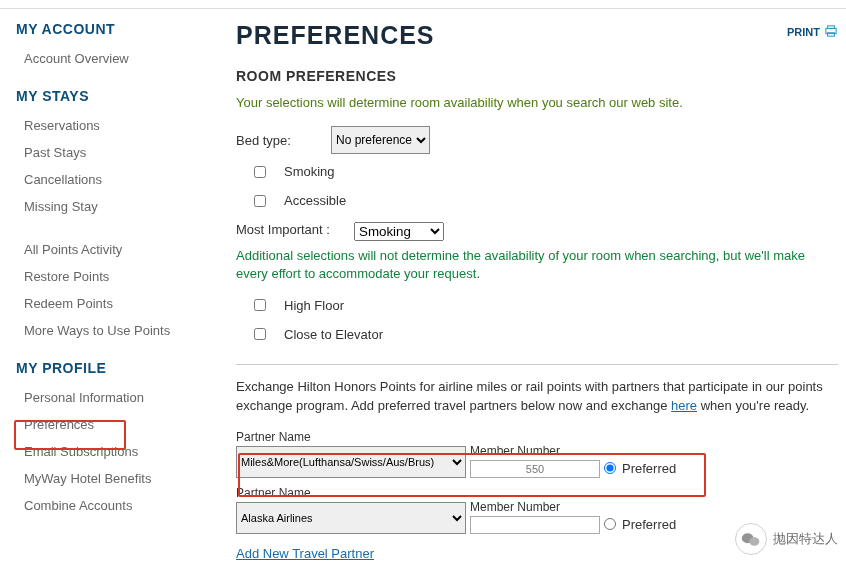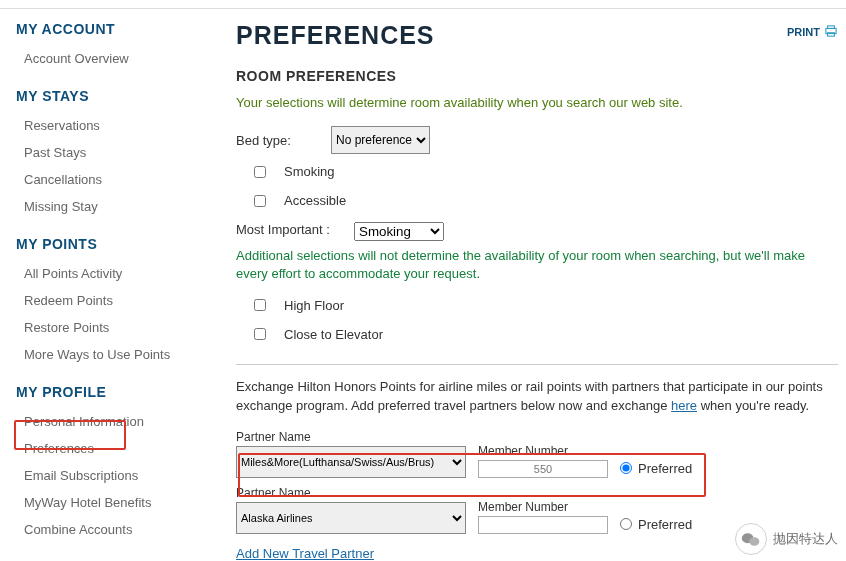"MY POINTS" div.nav-head { html: <div>MY POINTS</div> -> none }
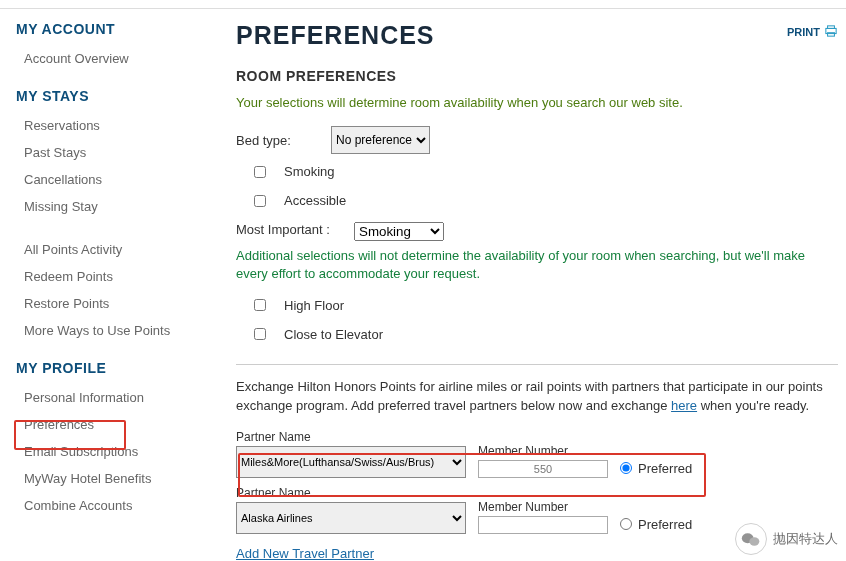"Redeem Points" div.nav-item { order: before "Restore Points" -> after "Restore Points" }
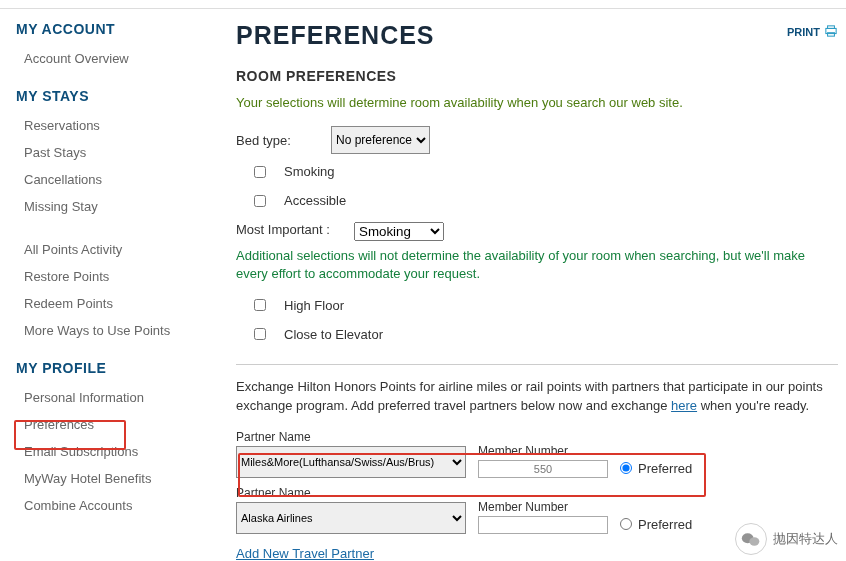"Partner Name" .partner-row { gap: 12px -> 4px }
